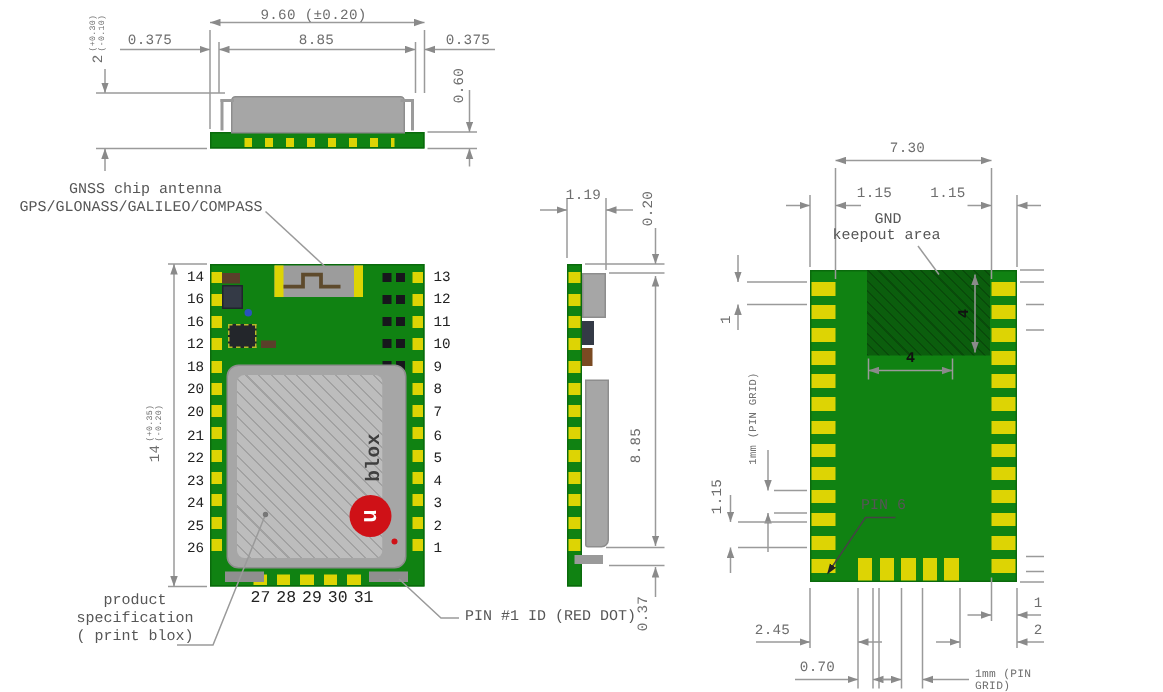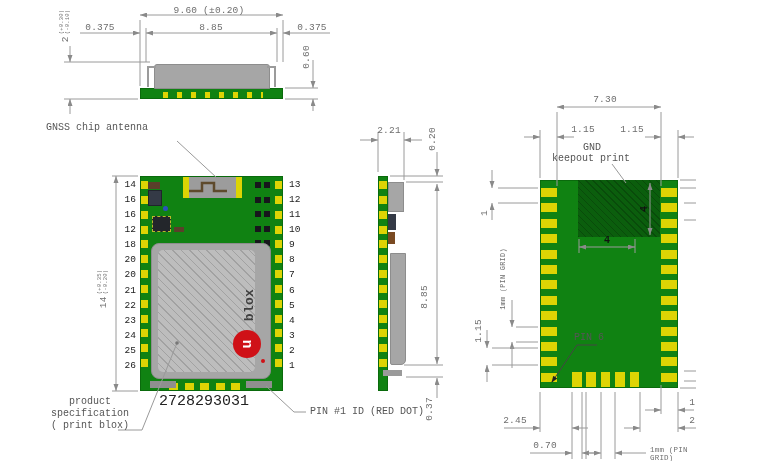"2.21" span { text: 2.21 -> 1.19 }
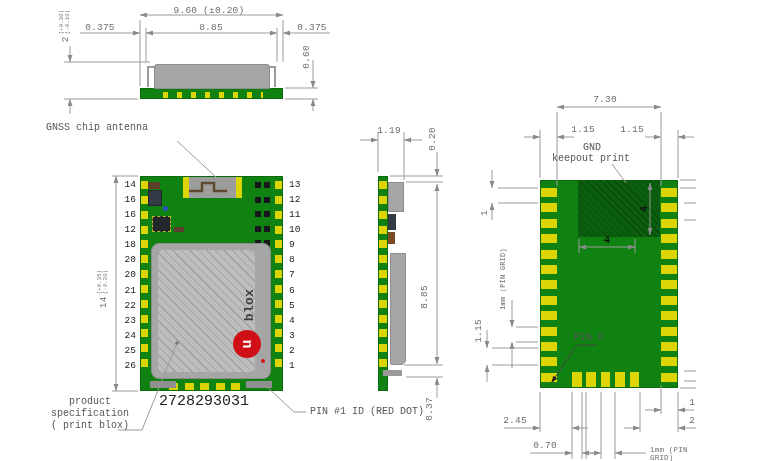"GPS/GLONASS/GALILEO/COMPASS" div.c { html: none -> <div><span>GPS/GLONASS/GALILEO/COMPASS</span></div> }
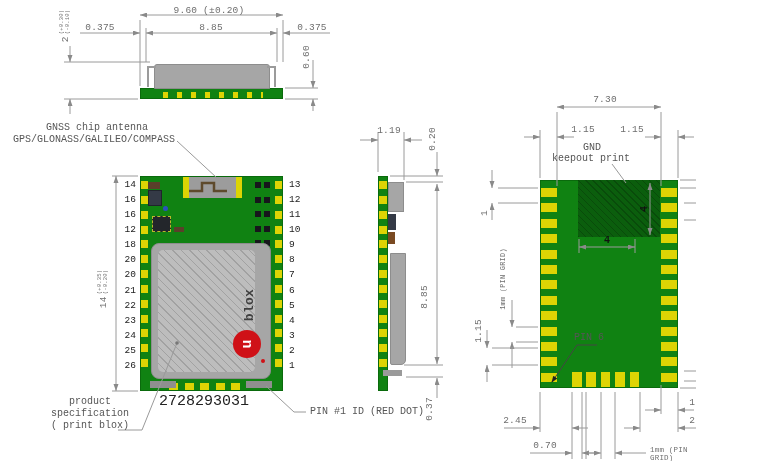"keepout print" span { text: print -> area }
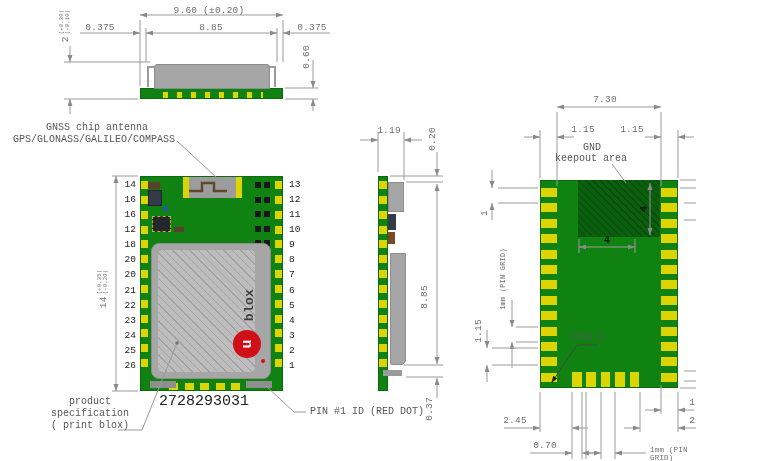"27" .pinrow { font-size: 15px -> 11px; justify-content: flex-end -> space-between }
